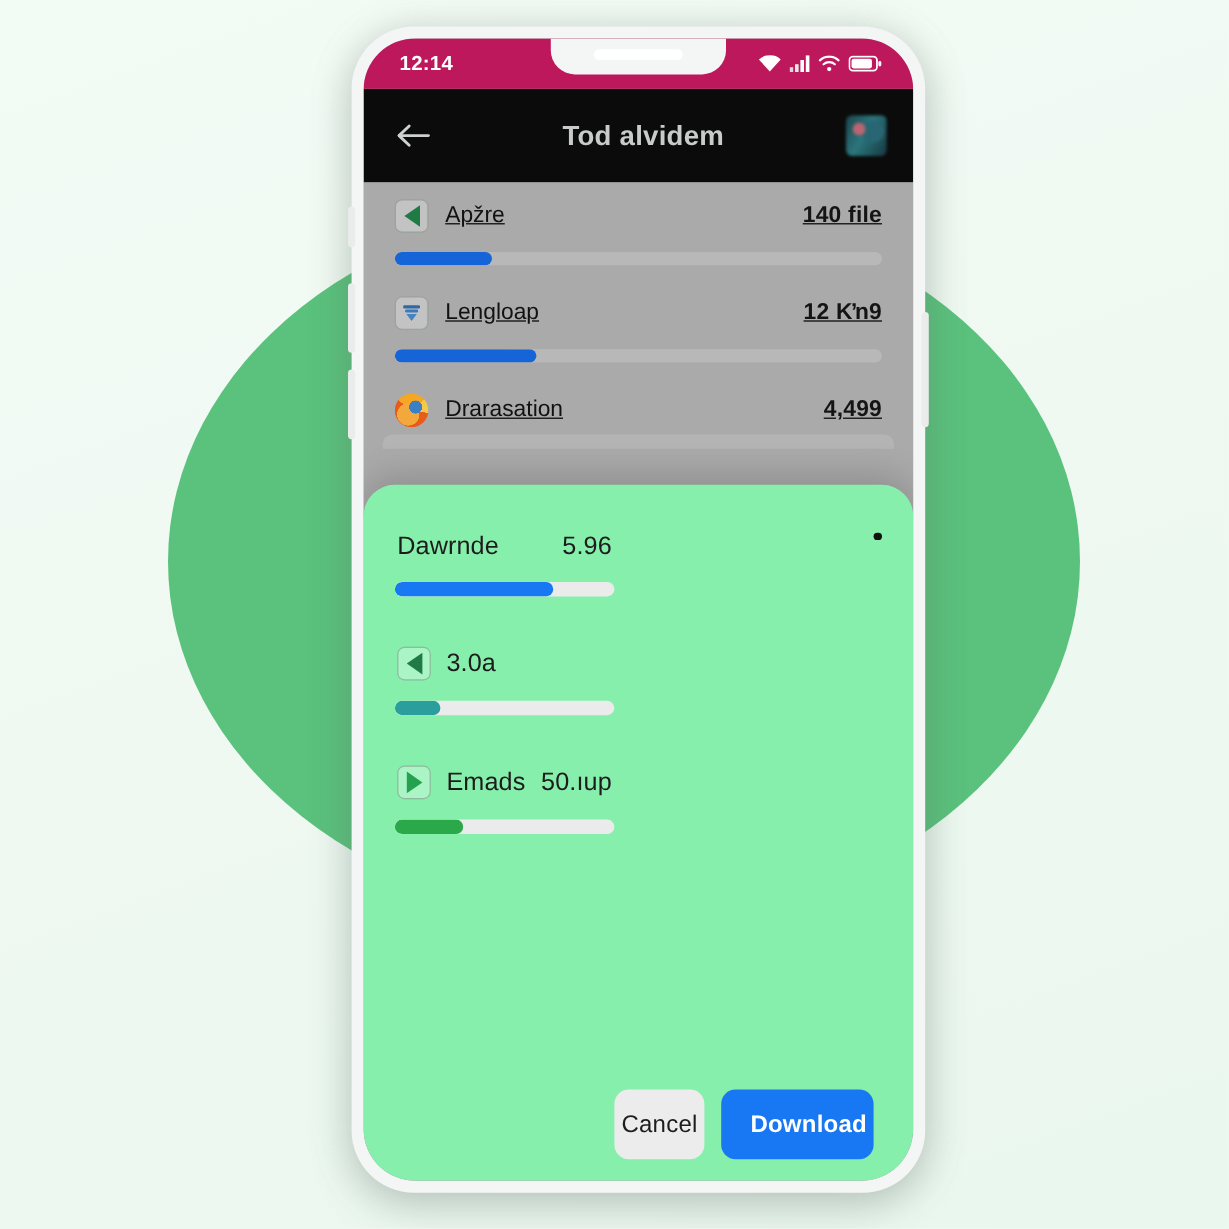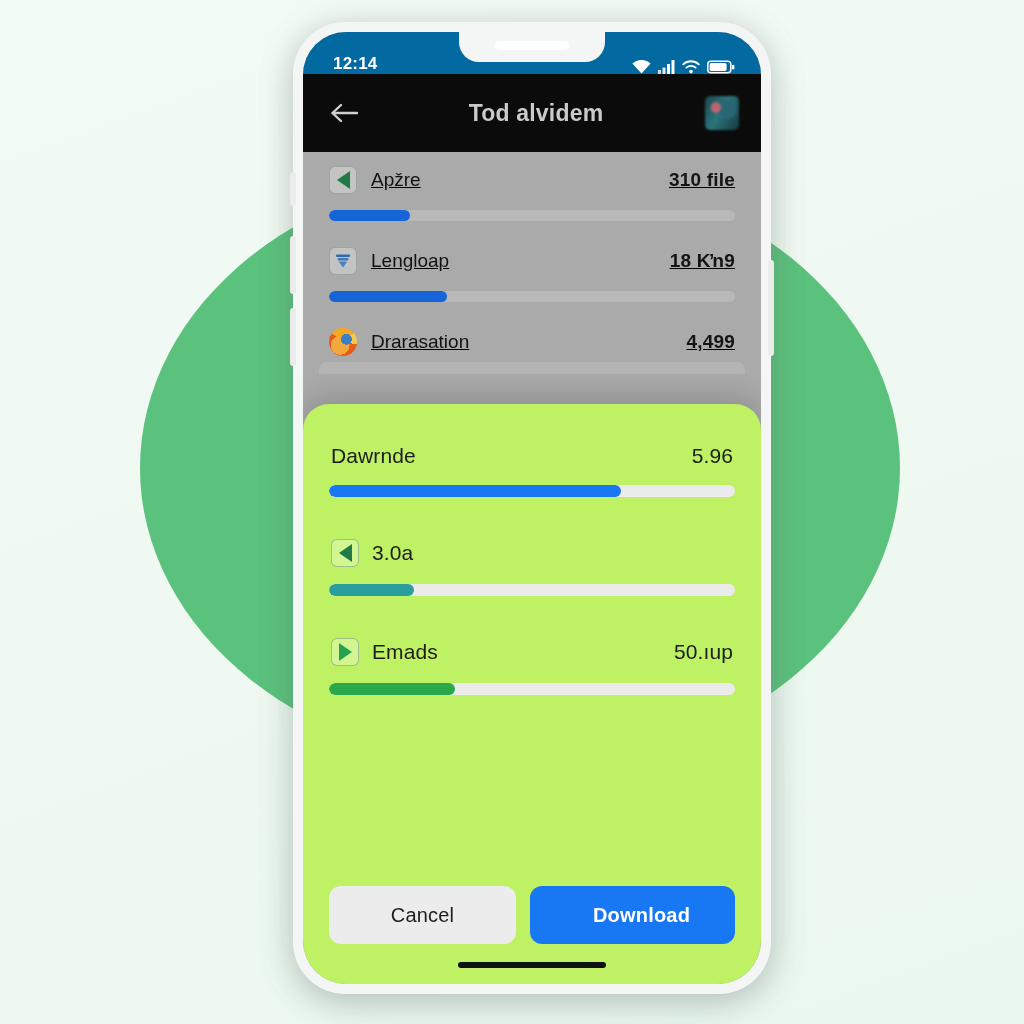"12:14" #statusbar { align-items: flex-end -> center; background: #0369a1 -> #be185d }
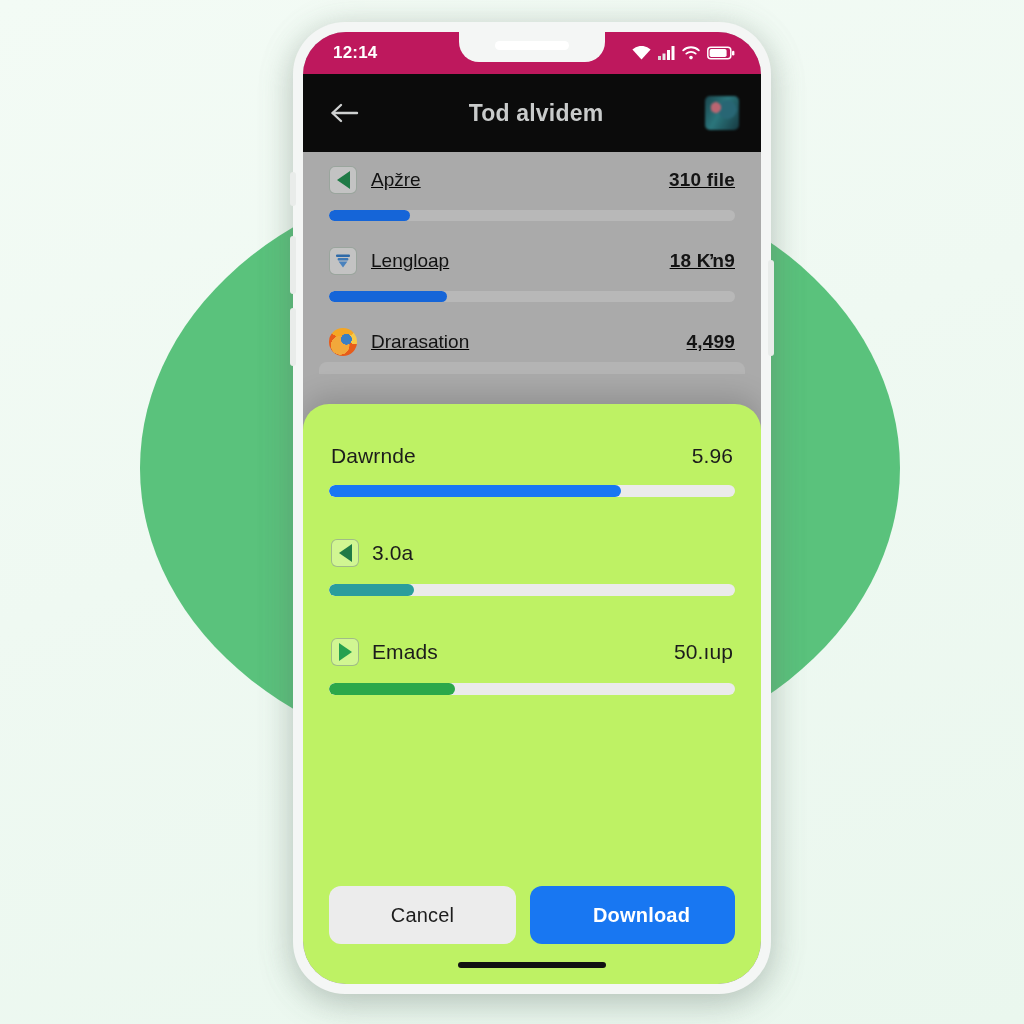"310 file" div.bg-row-size { text: 310 -> 140 }
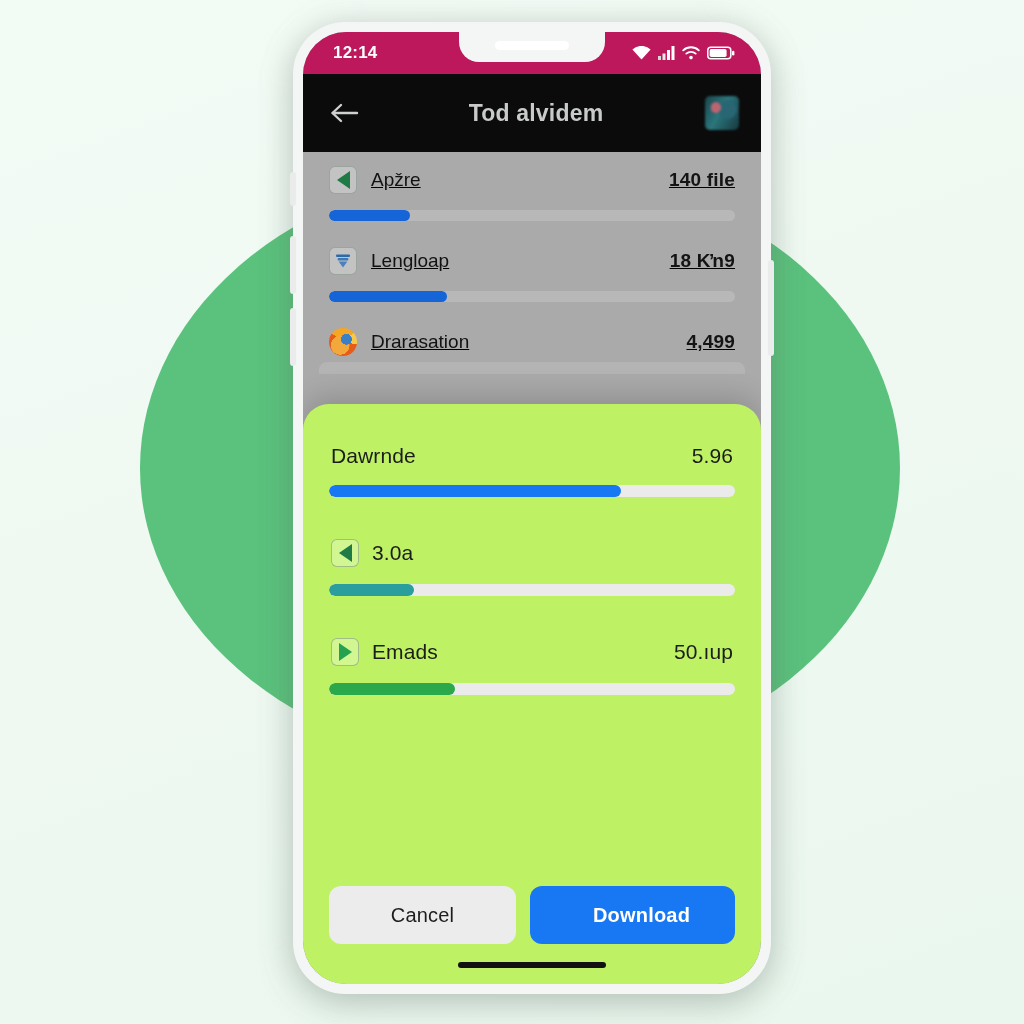"18 Kŉ9" div.bg-row-size { text: 18 -> 12 }
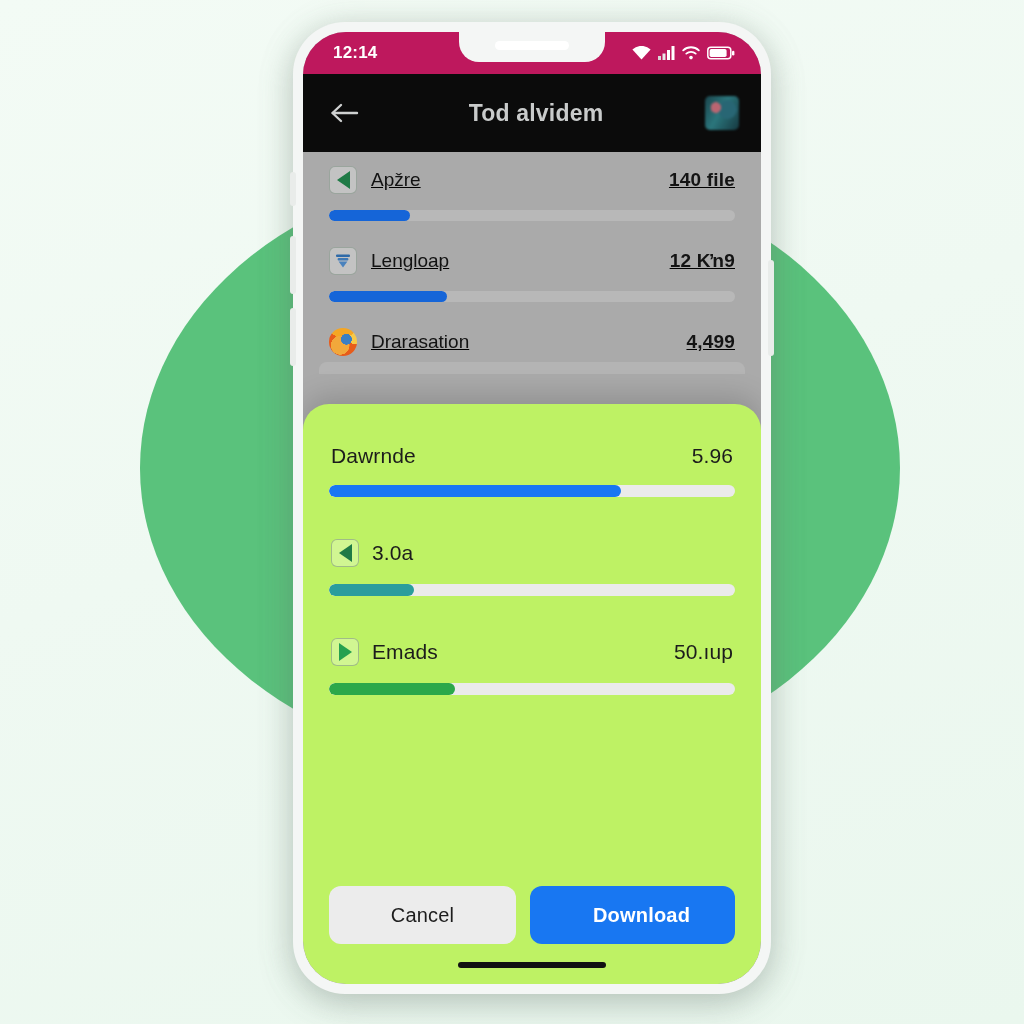"Dawrnde" #sheet { background: #bef264 -> #86efac; flex-direction: column -> row }
